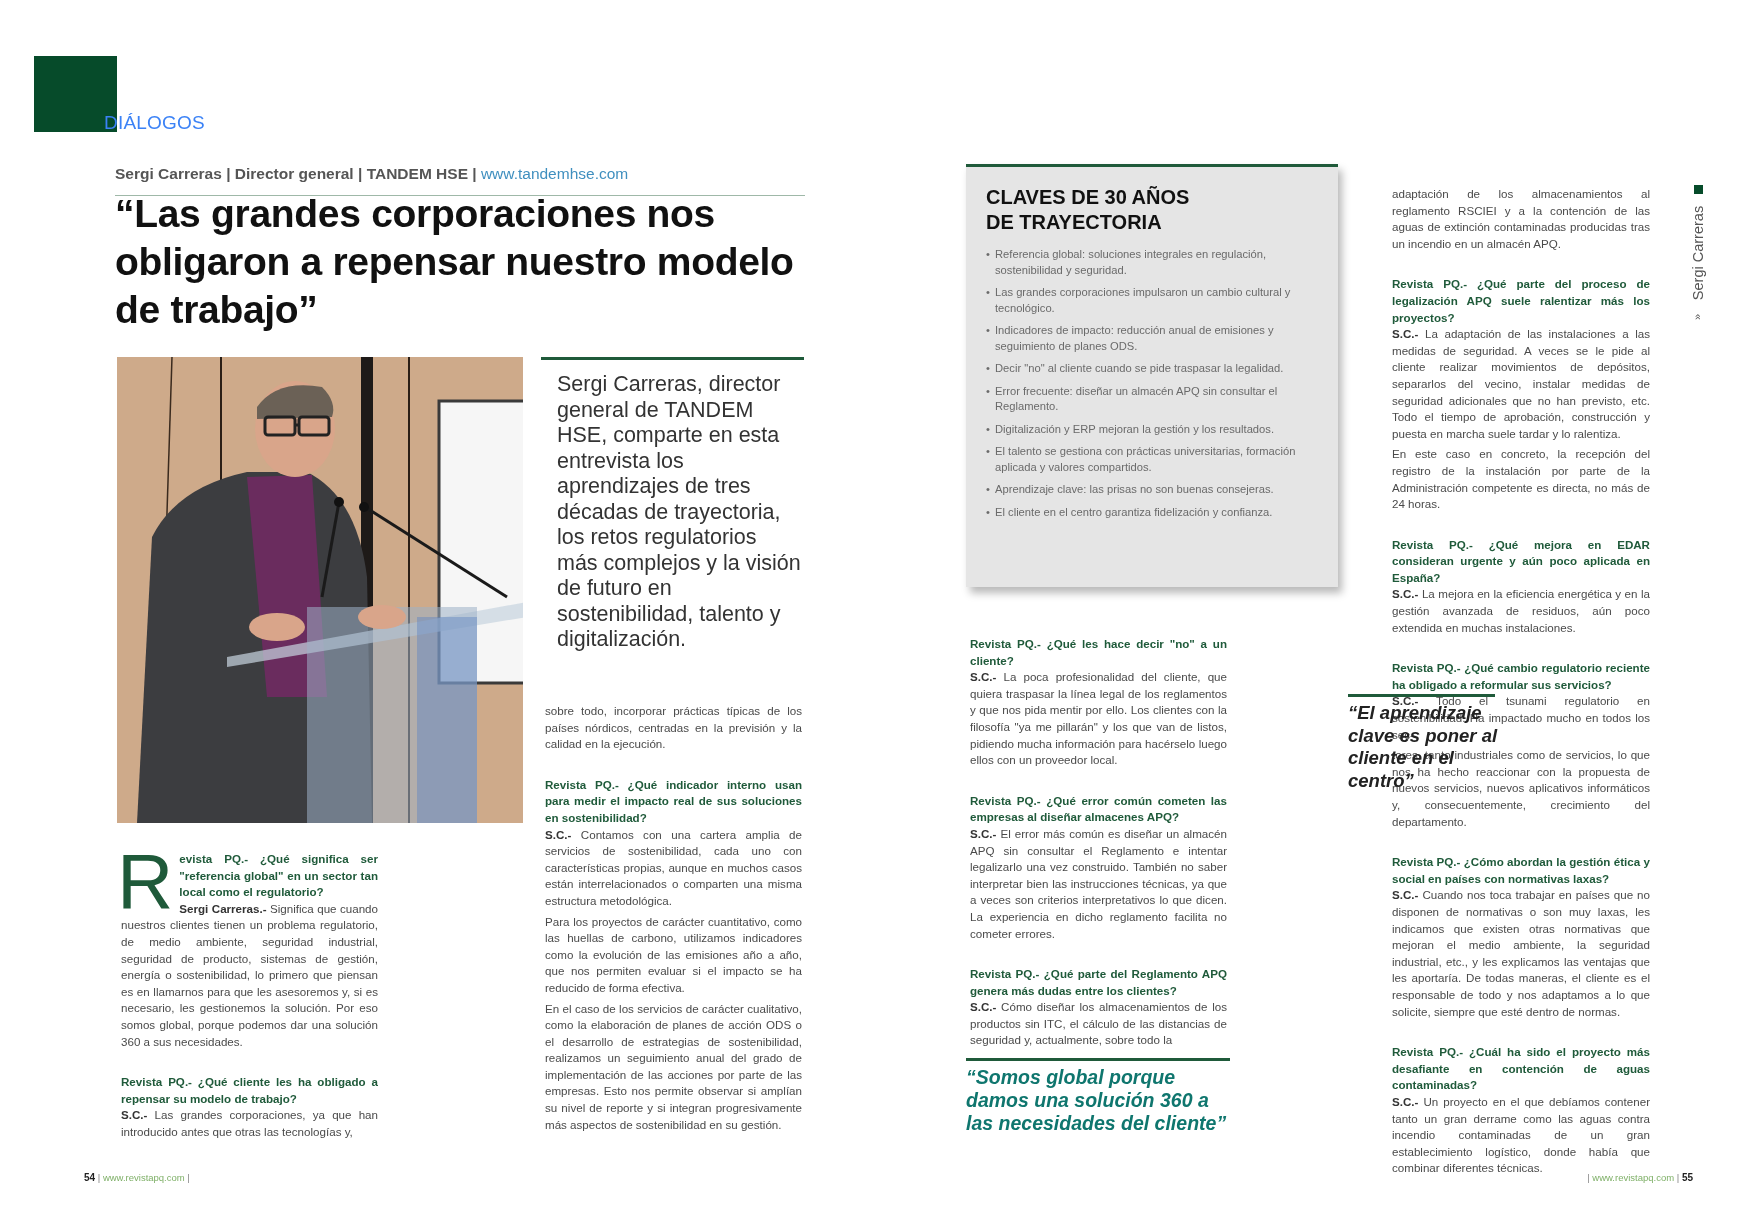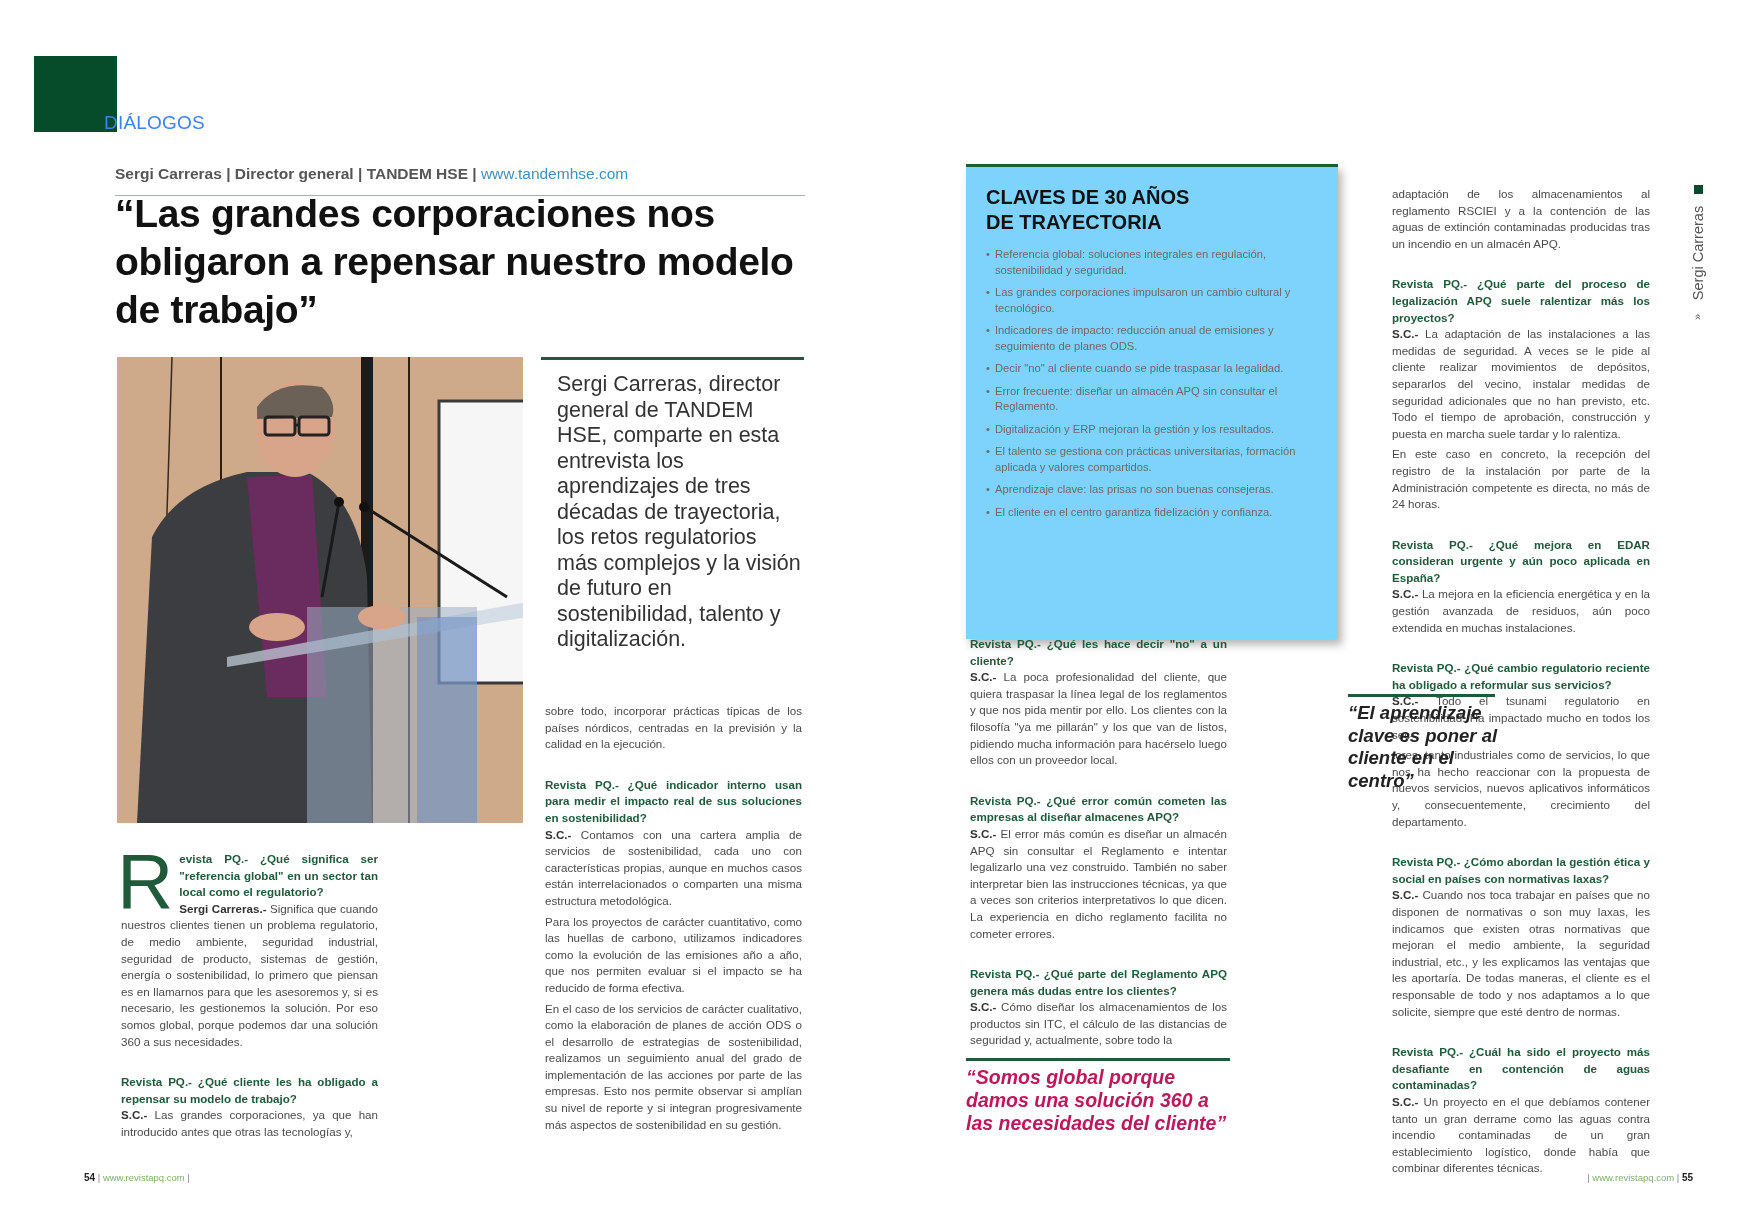"CLAVES DE 30 AÑOS" .box { background: #7dd3fc -> #e5e5e5; height: 475px -> 423px }
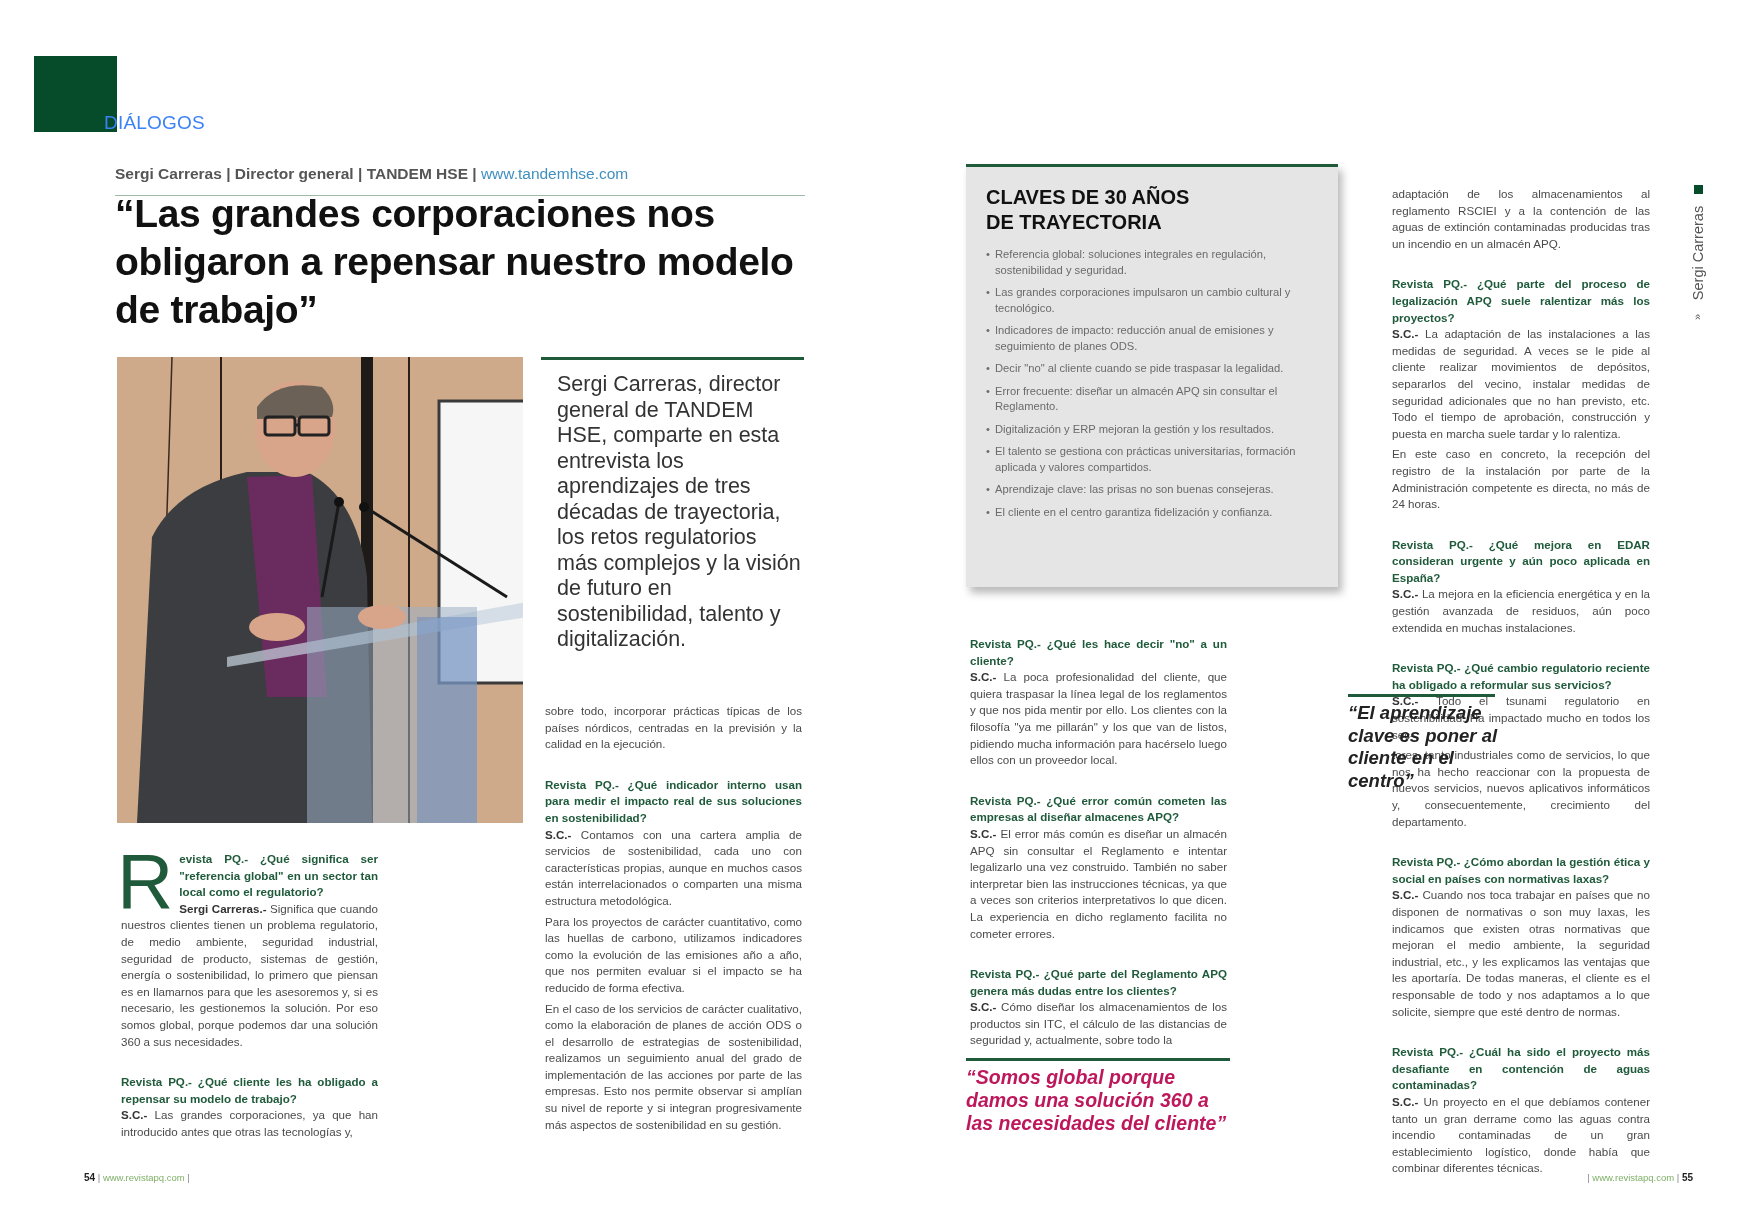"“Somos global porque damos una" .pull1 { color: #be185d -> #0f766e }
